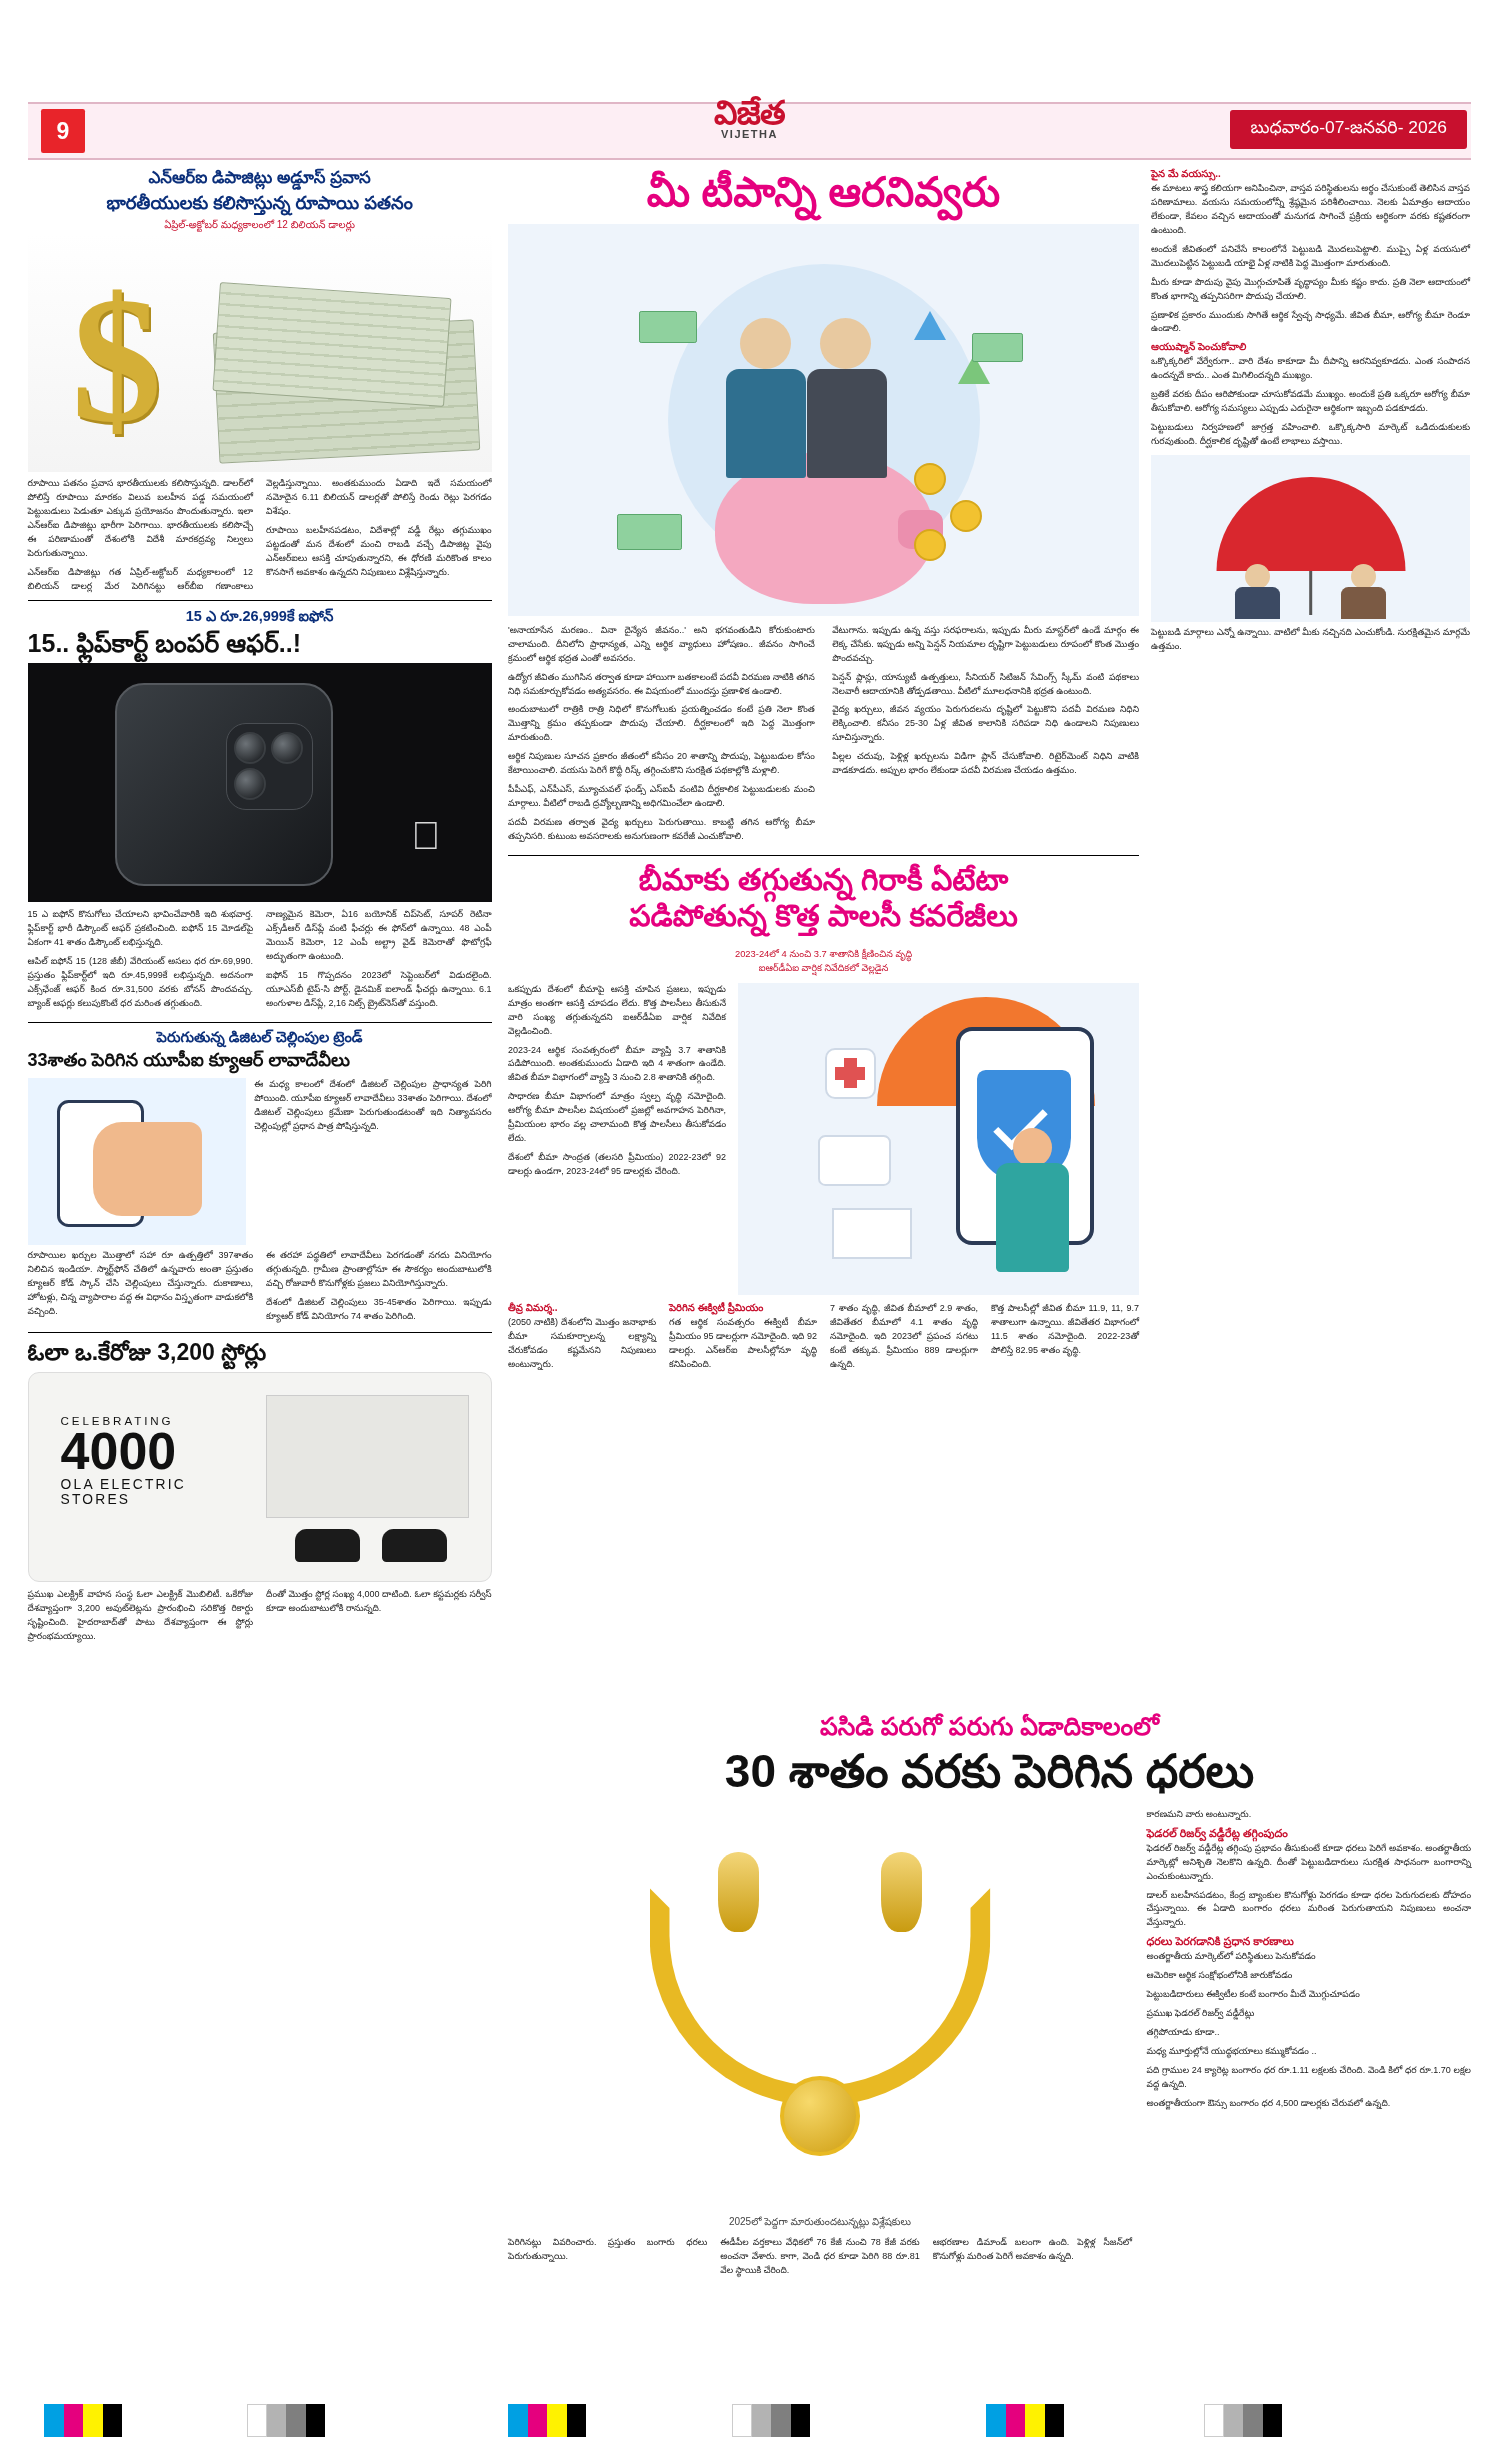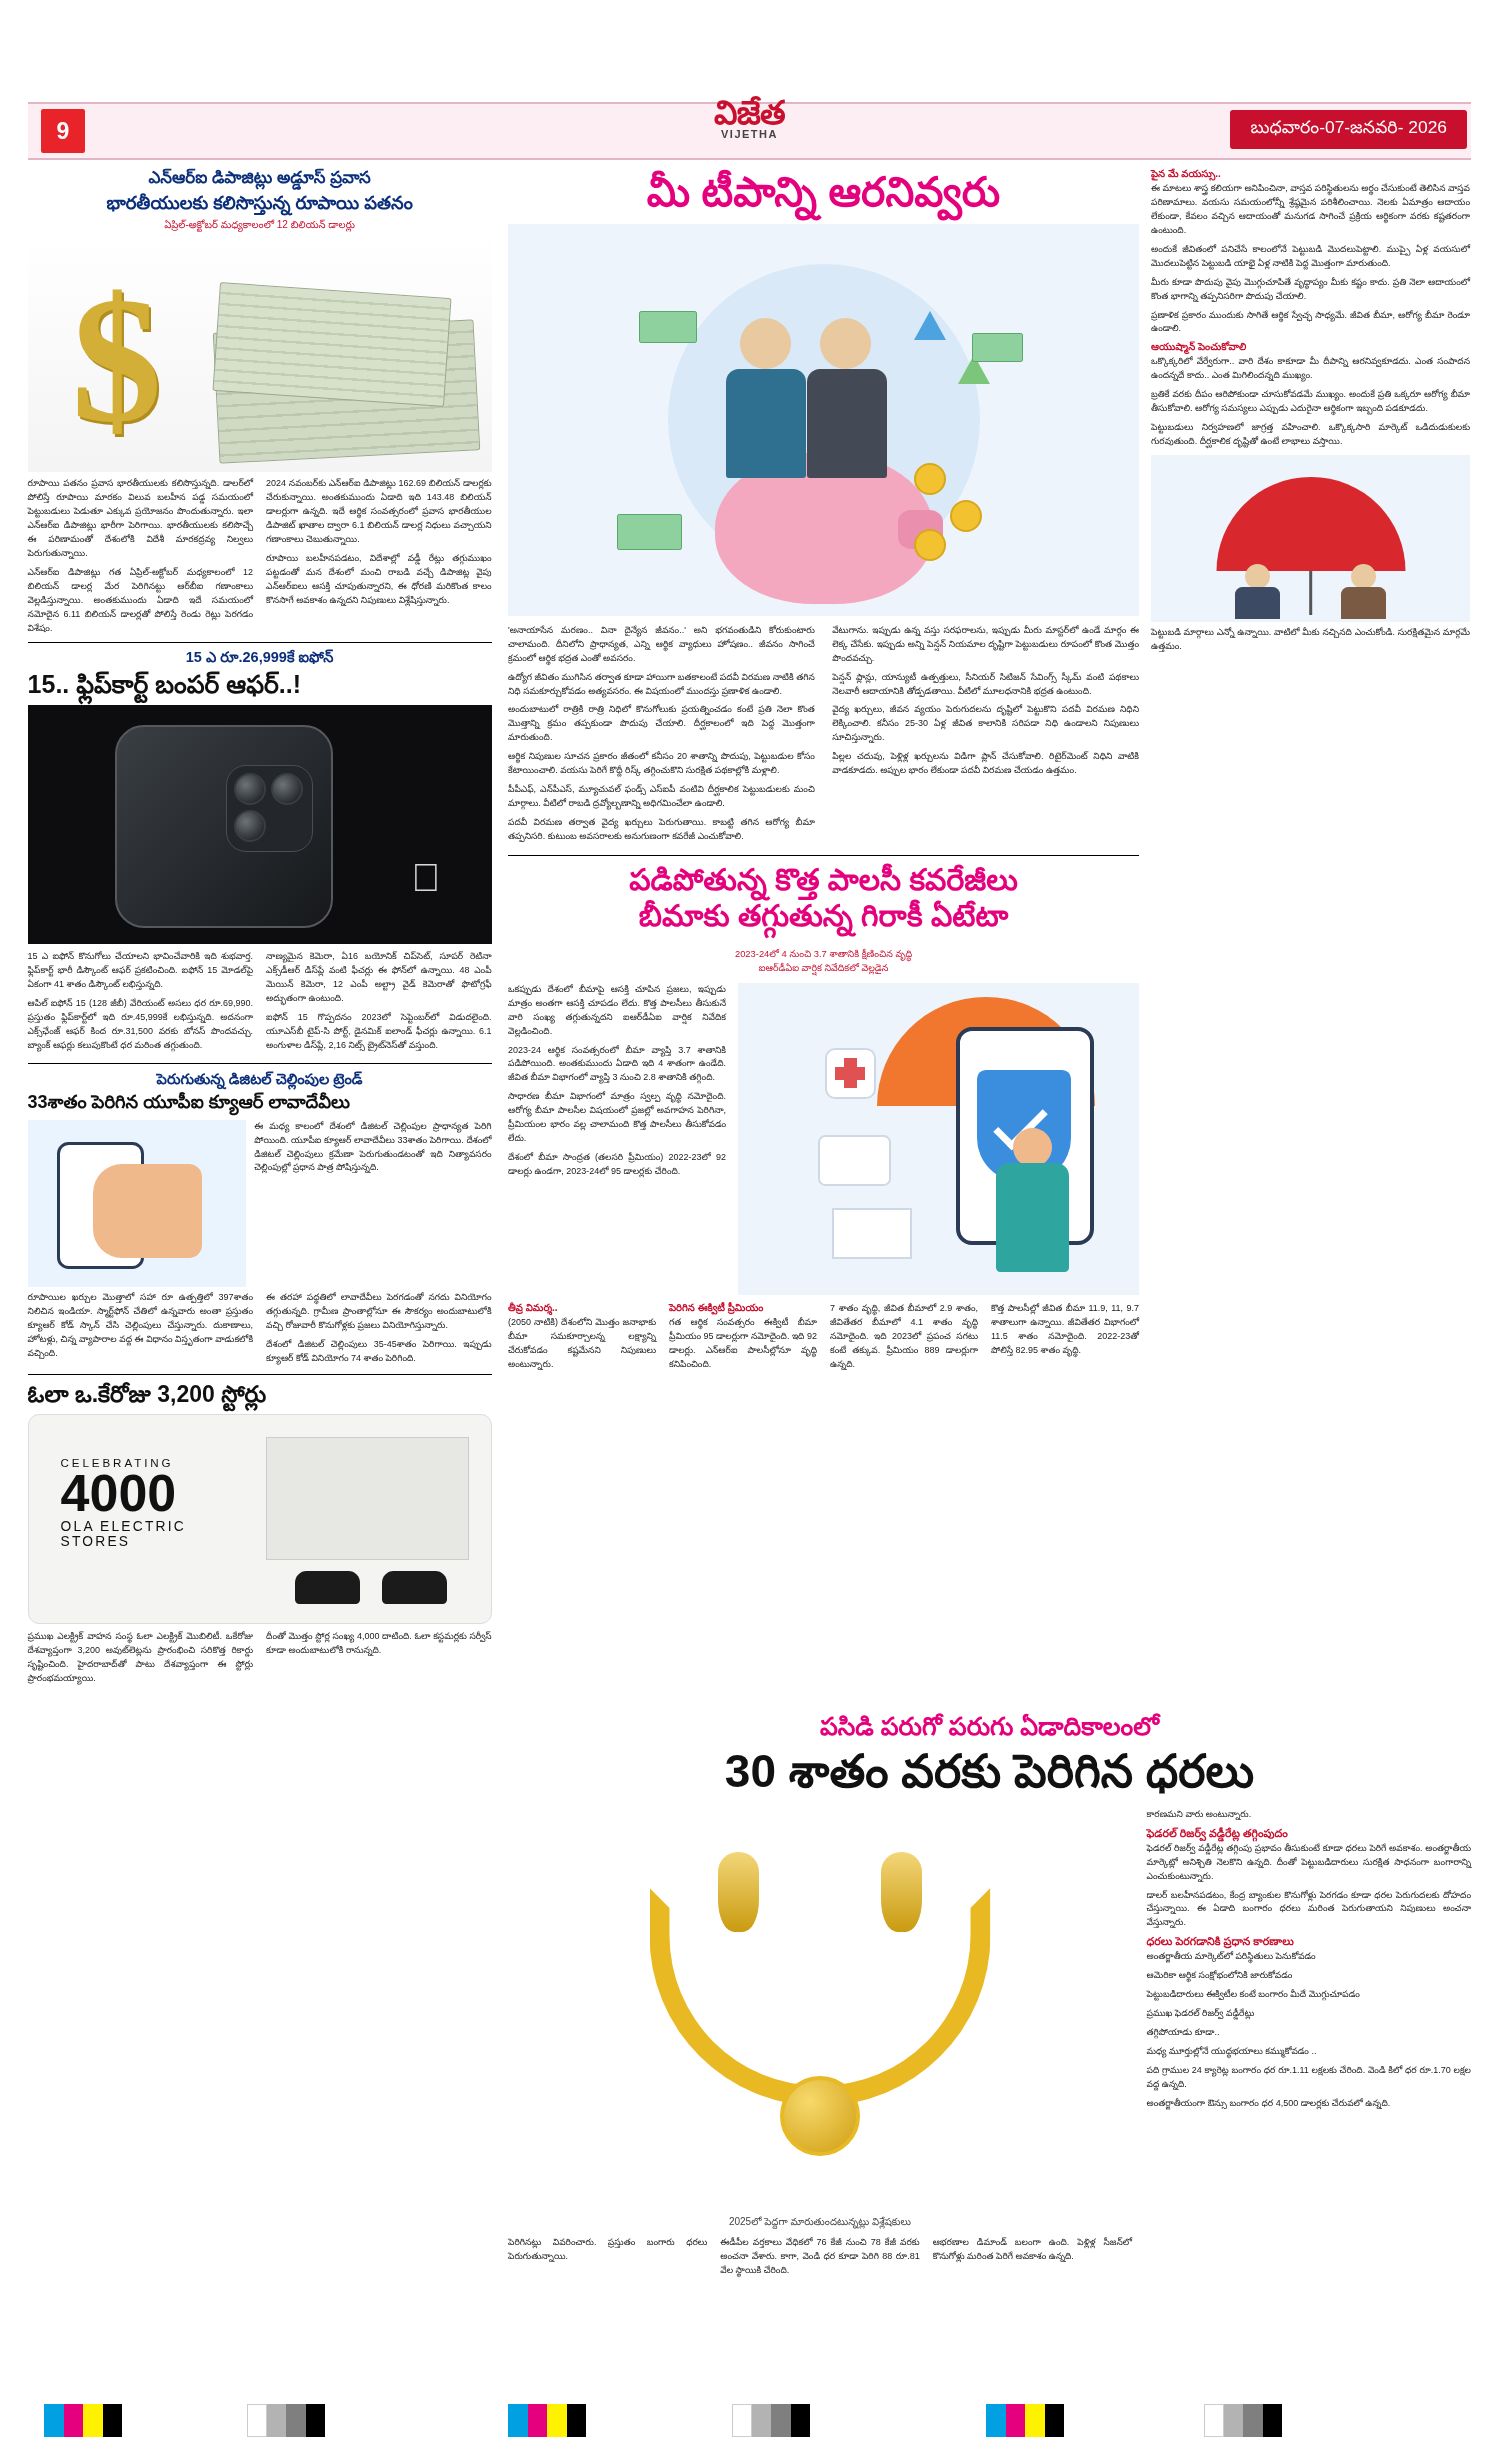"2024 నవంబర్‌కు ఎన్‌ఆర్‌ఐ డిపాజిట్లు" p { html: <p>2024 నవంబర్‌కు ఎన్‌ఆర్‌ఐ డిపాజిట్లు 162.69 బిలియన్‌ డాలర్లకు చేరుకున్నాయి. అంతకుముందు ఏడాది ఇది 143.48 బిలియన్‌ డాలర్లుగా ఉన్నది. ఇదే ఆర్థిక సంవత్సరంలో ప్రవాస భారతీయుల డిపాజిట్‌ ఖాతాల ద్వారా 6.1 బిలియన్‌ డాలర్ల నిధులు వచ్చాయని గణాంకాలు చెబుతున్నాయి.</p> -> none }
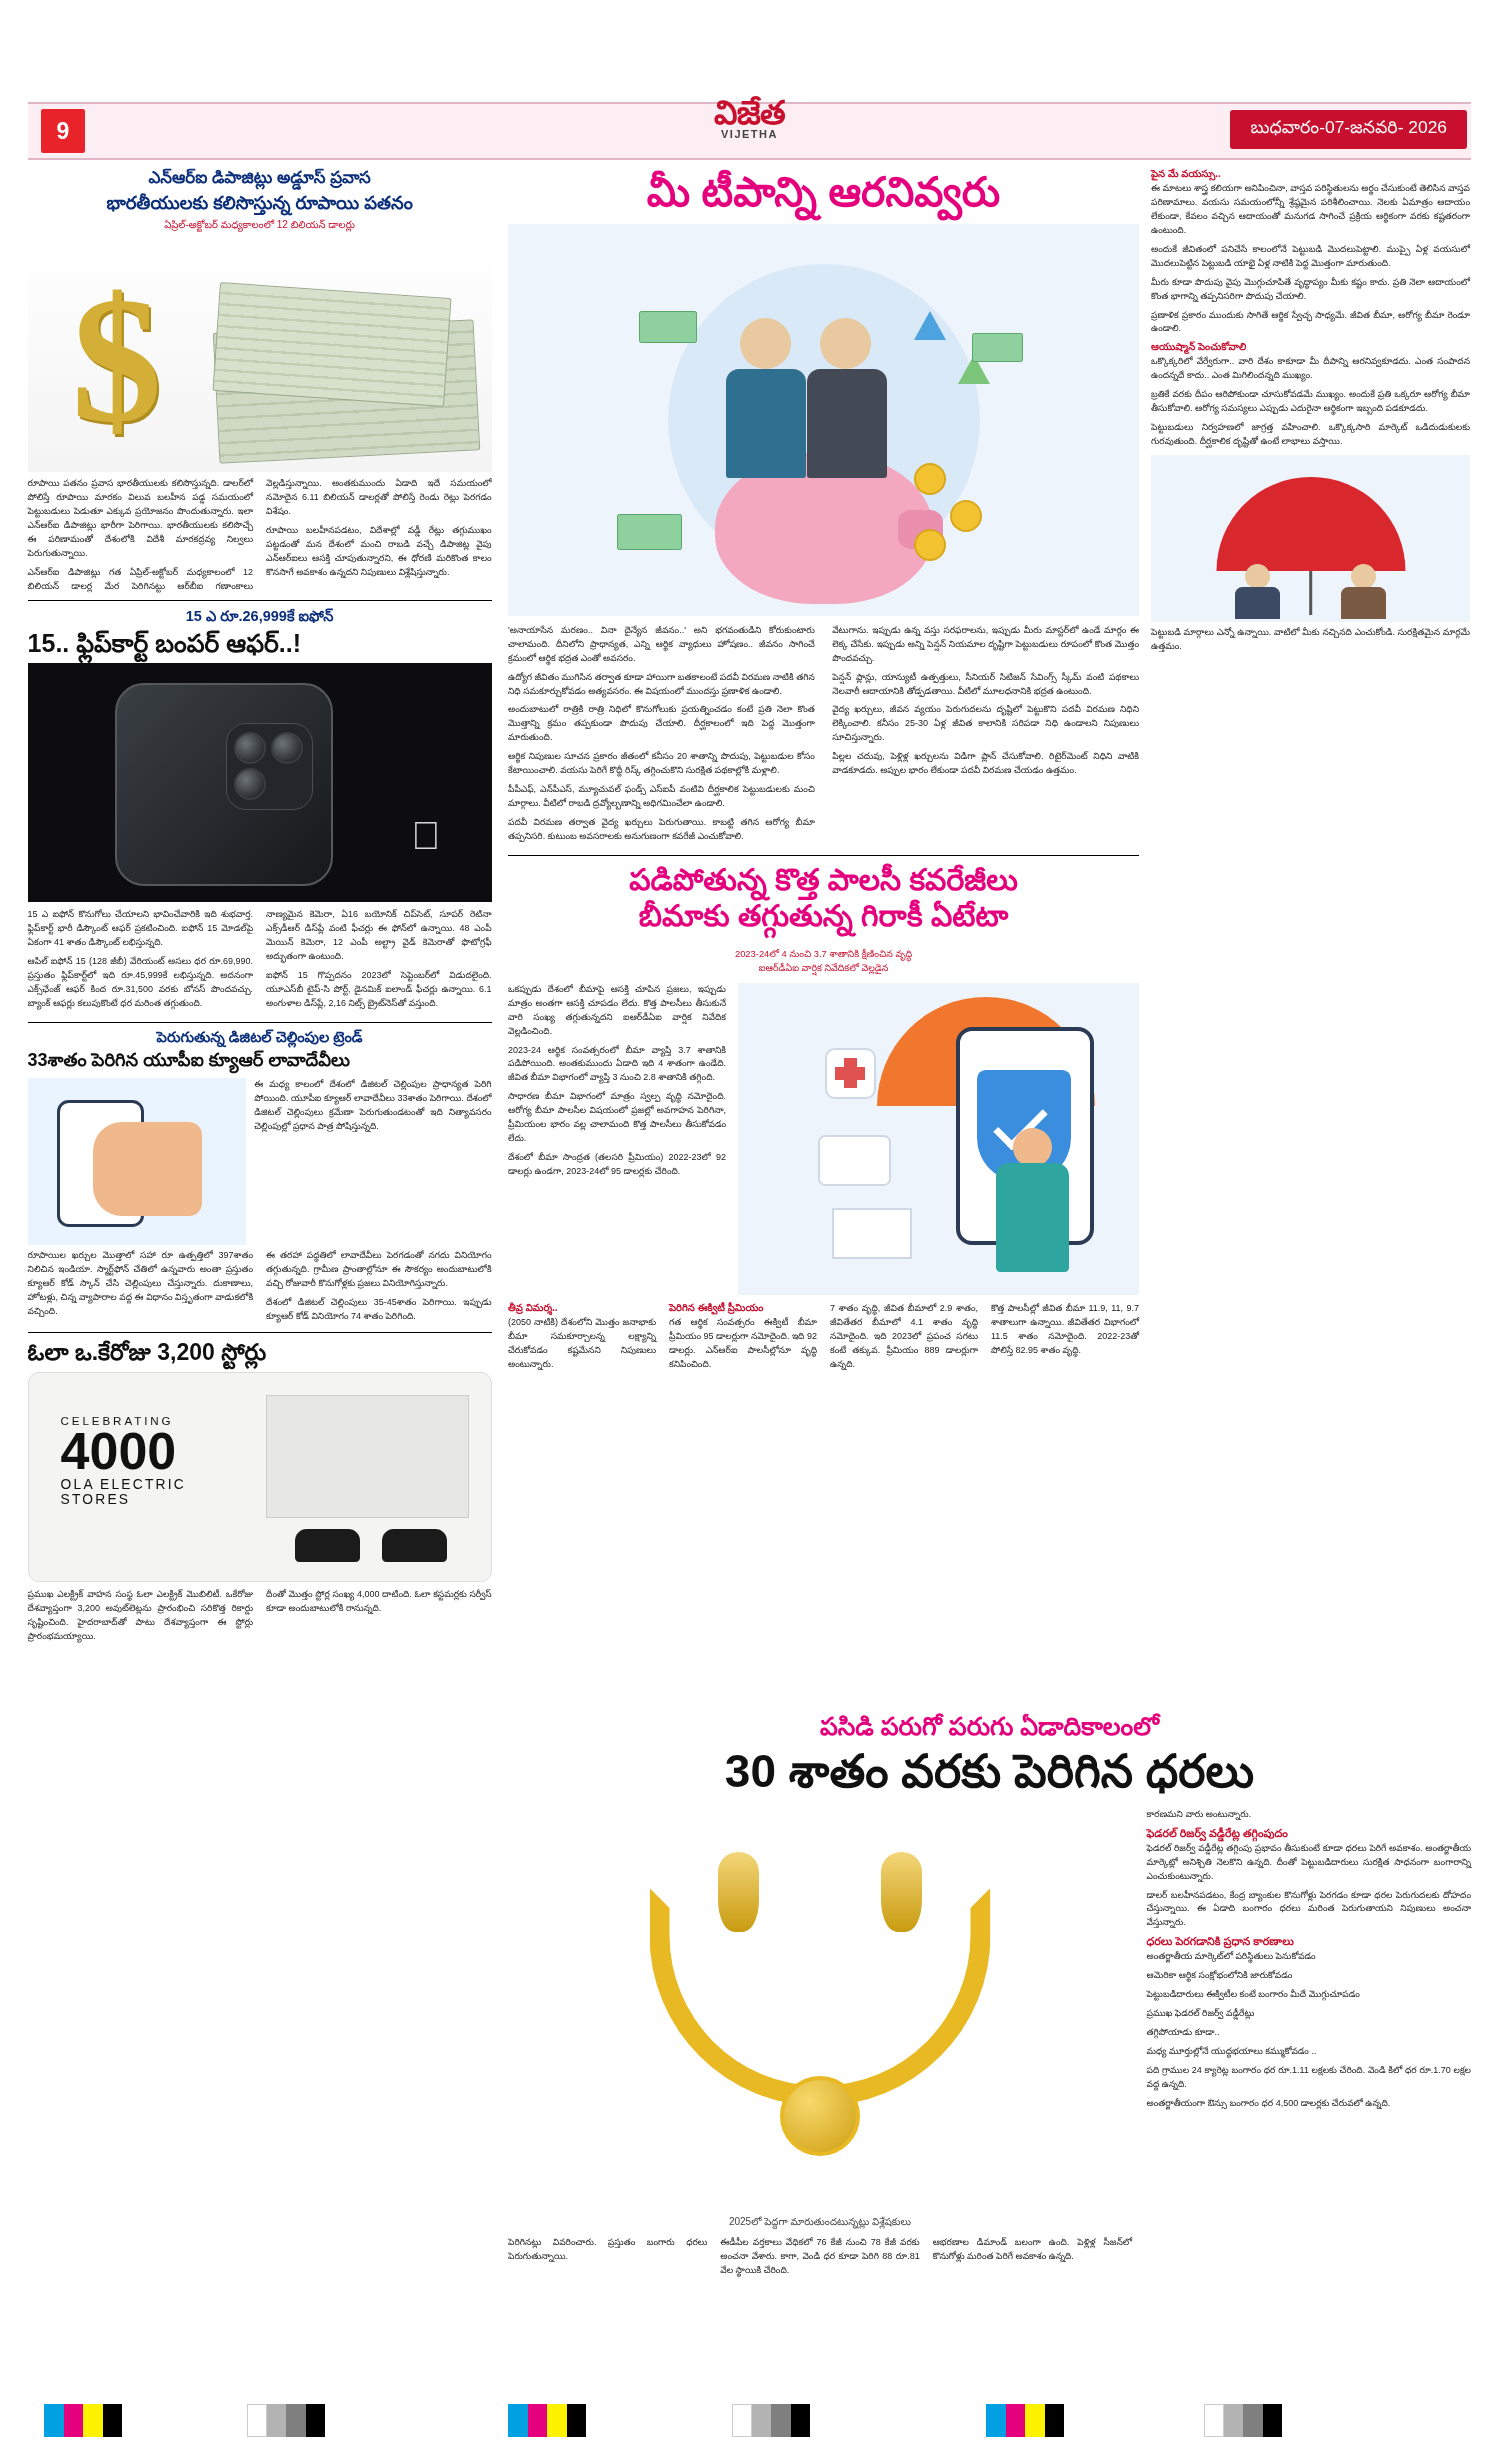"పడిపోతున్న కొత్త పాలసీ కవరేజీలు" div.headline-pink { order: before "బీమాకు తగ్గుతున్న గిరాకీ ఏటేటా" -> after "బీమాకు తగ్గుతున్న గిరాకీ ఏటేటా" }
